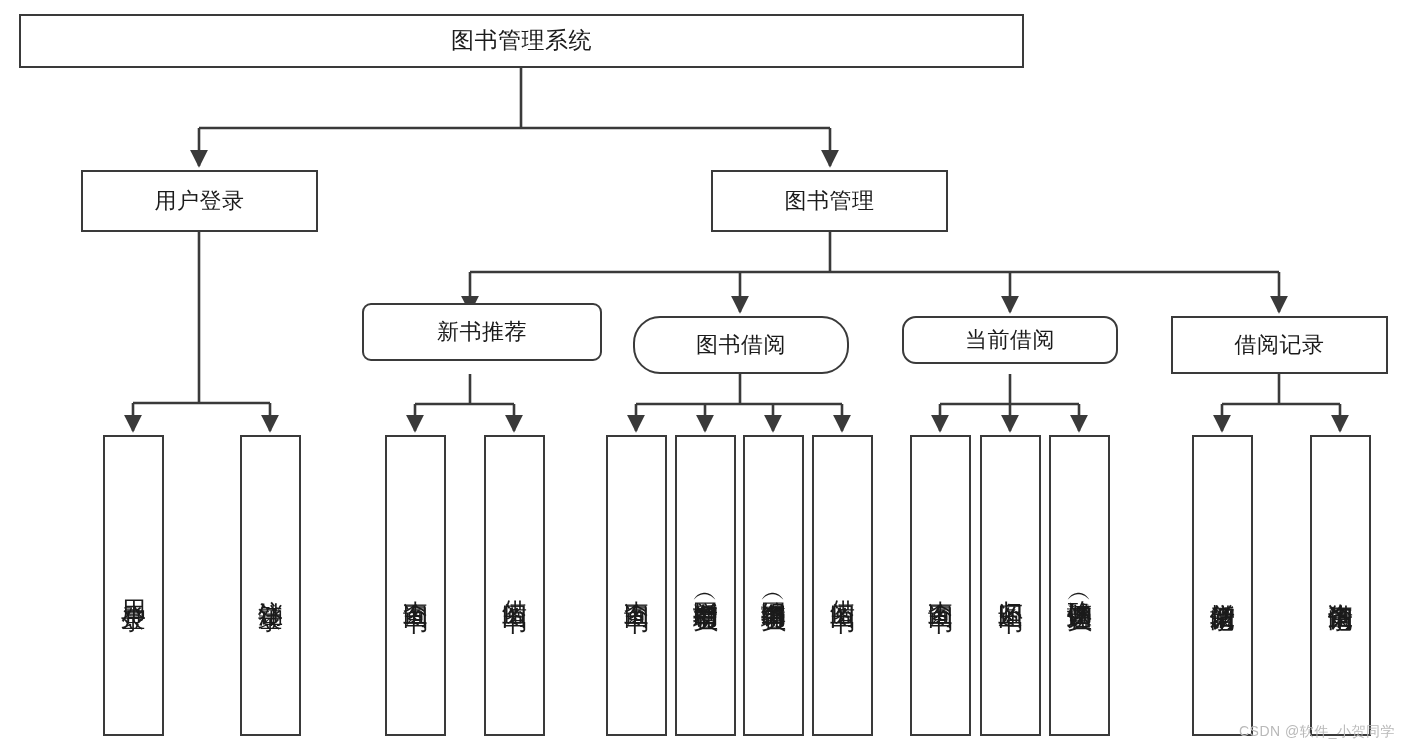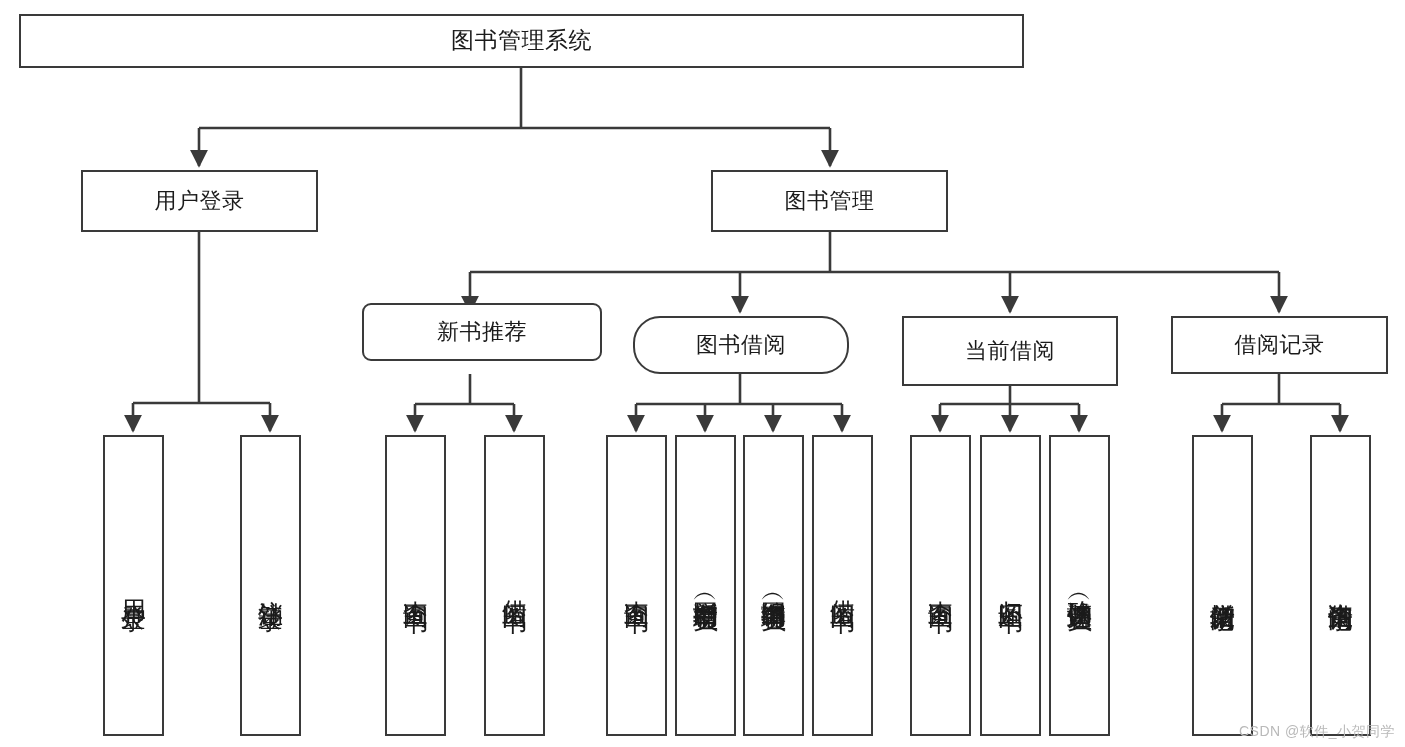"当前借阅" div.node { border-radius: none -> 14px; height: 70px -> 48px }
